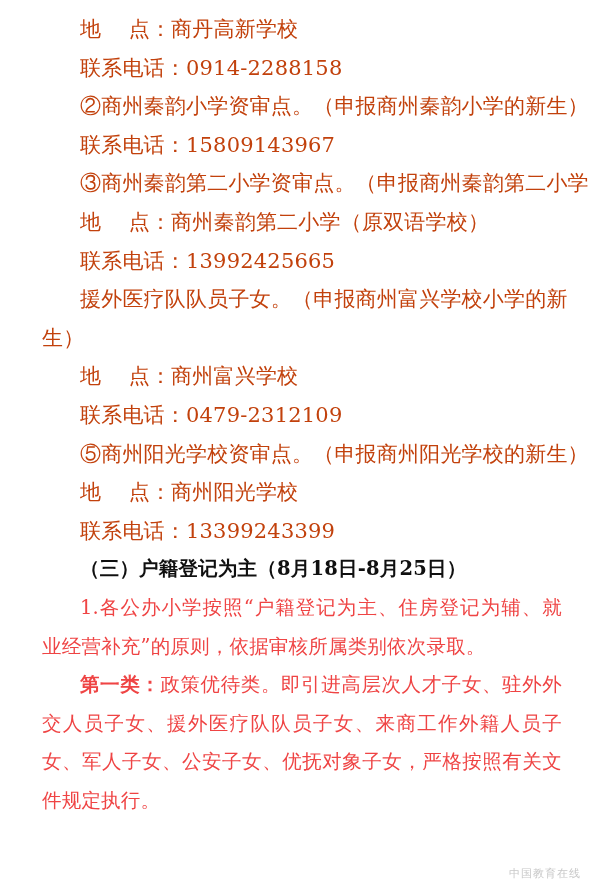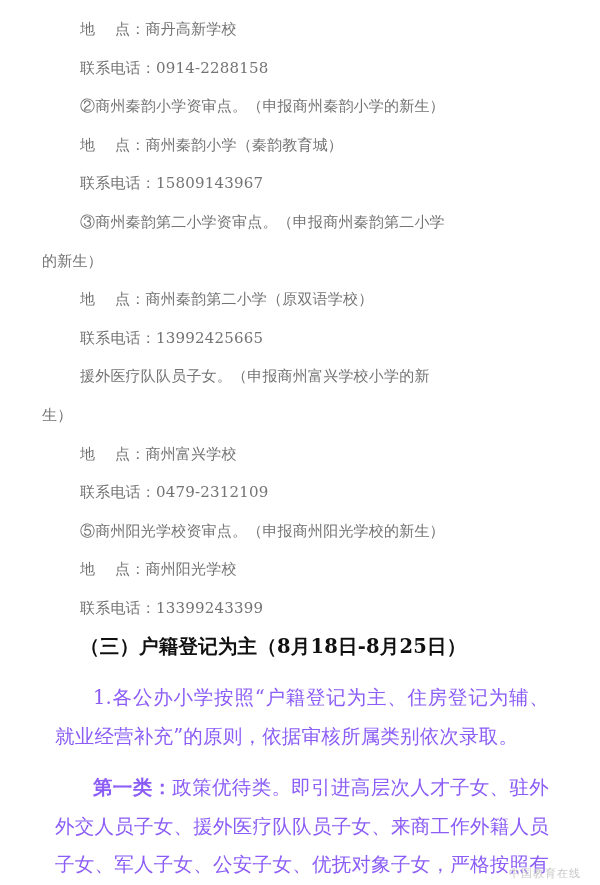"地 点：商丹高新学校" .line { color: #737373 -> #c2410c; font-size: 15px -> 21px }
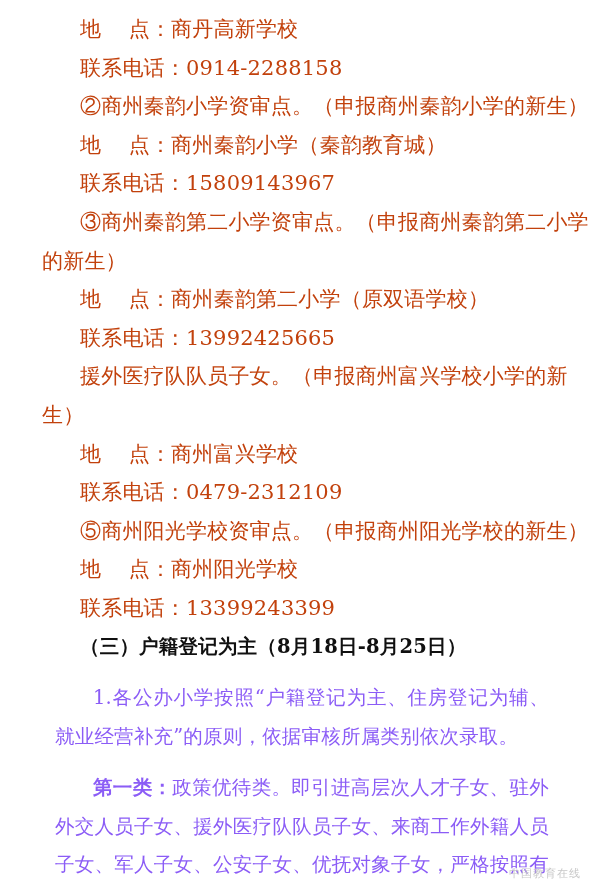"地 点：商州秦韵小学（秦韵教育城）" div.line { html: <div>地 点：商州秦韵小学（秦韵教育城）</div> -> none }
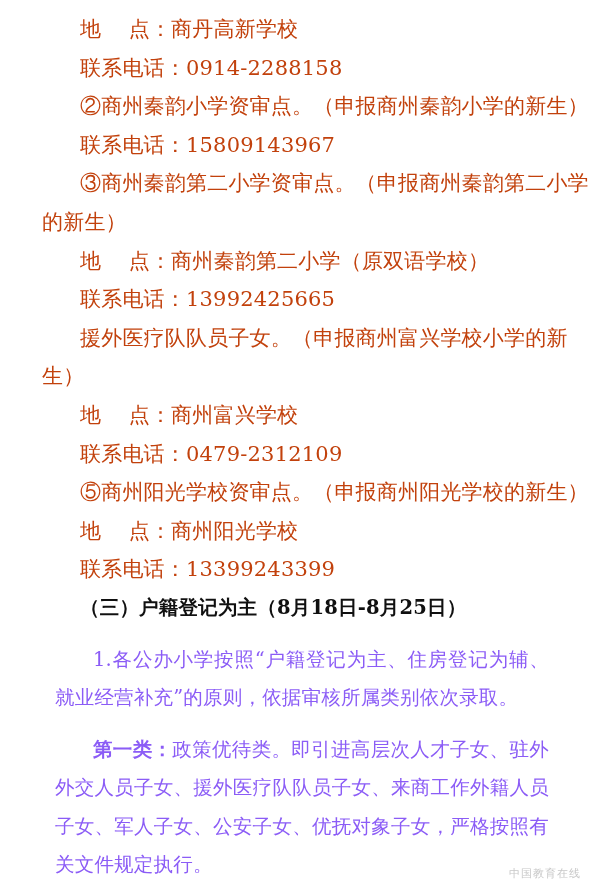"的新生）" div.line { html: <div>的新生）</div> -> none }
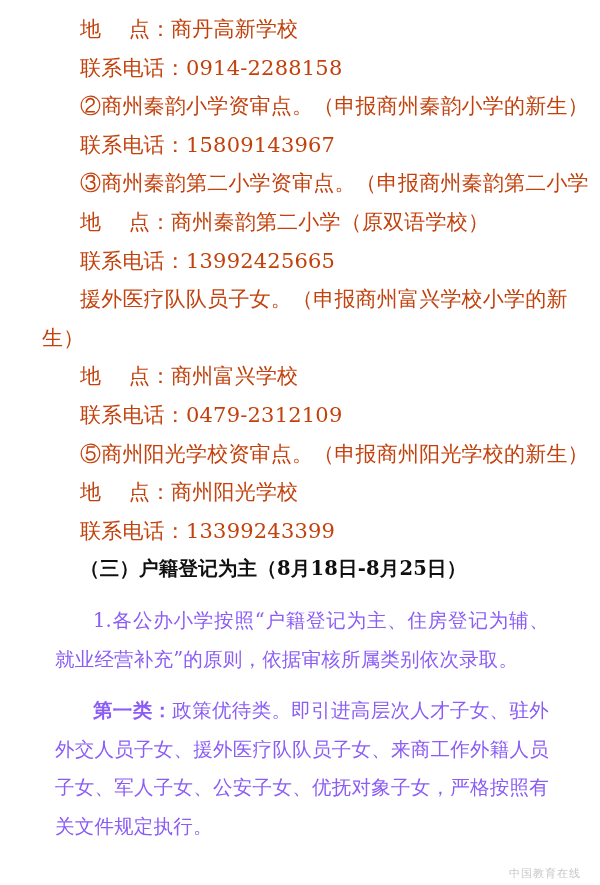"1.各公办小学按照“户籍登记为主、住房登记为辅、就业经营补充”的原则，依据审核所" .para { color: #8b5cf6 -> #ef4444; margin: 13px -> 0 }
